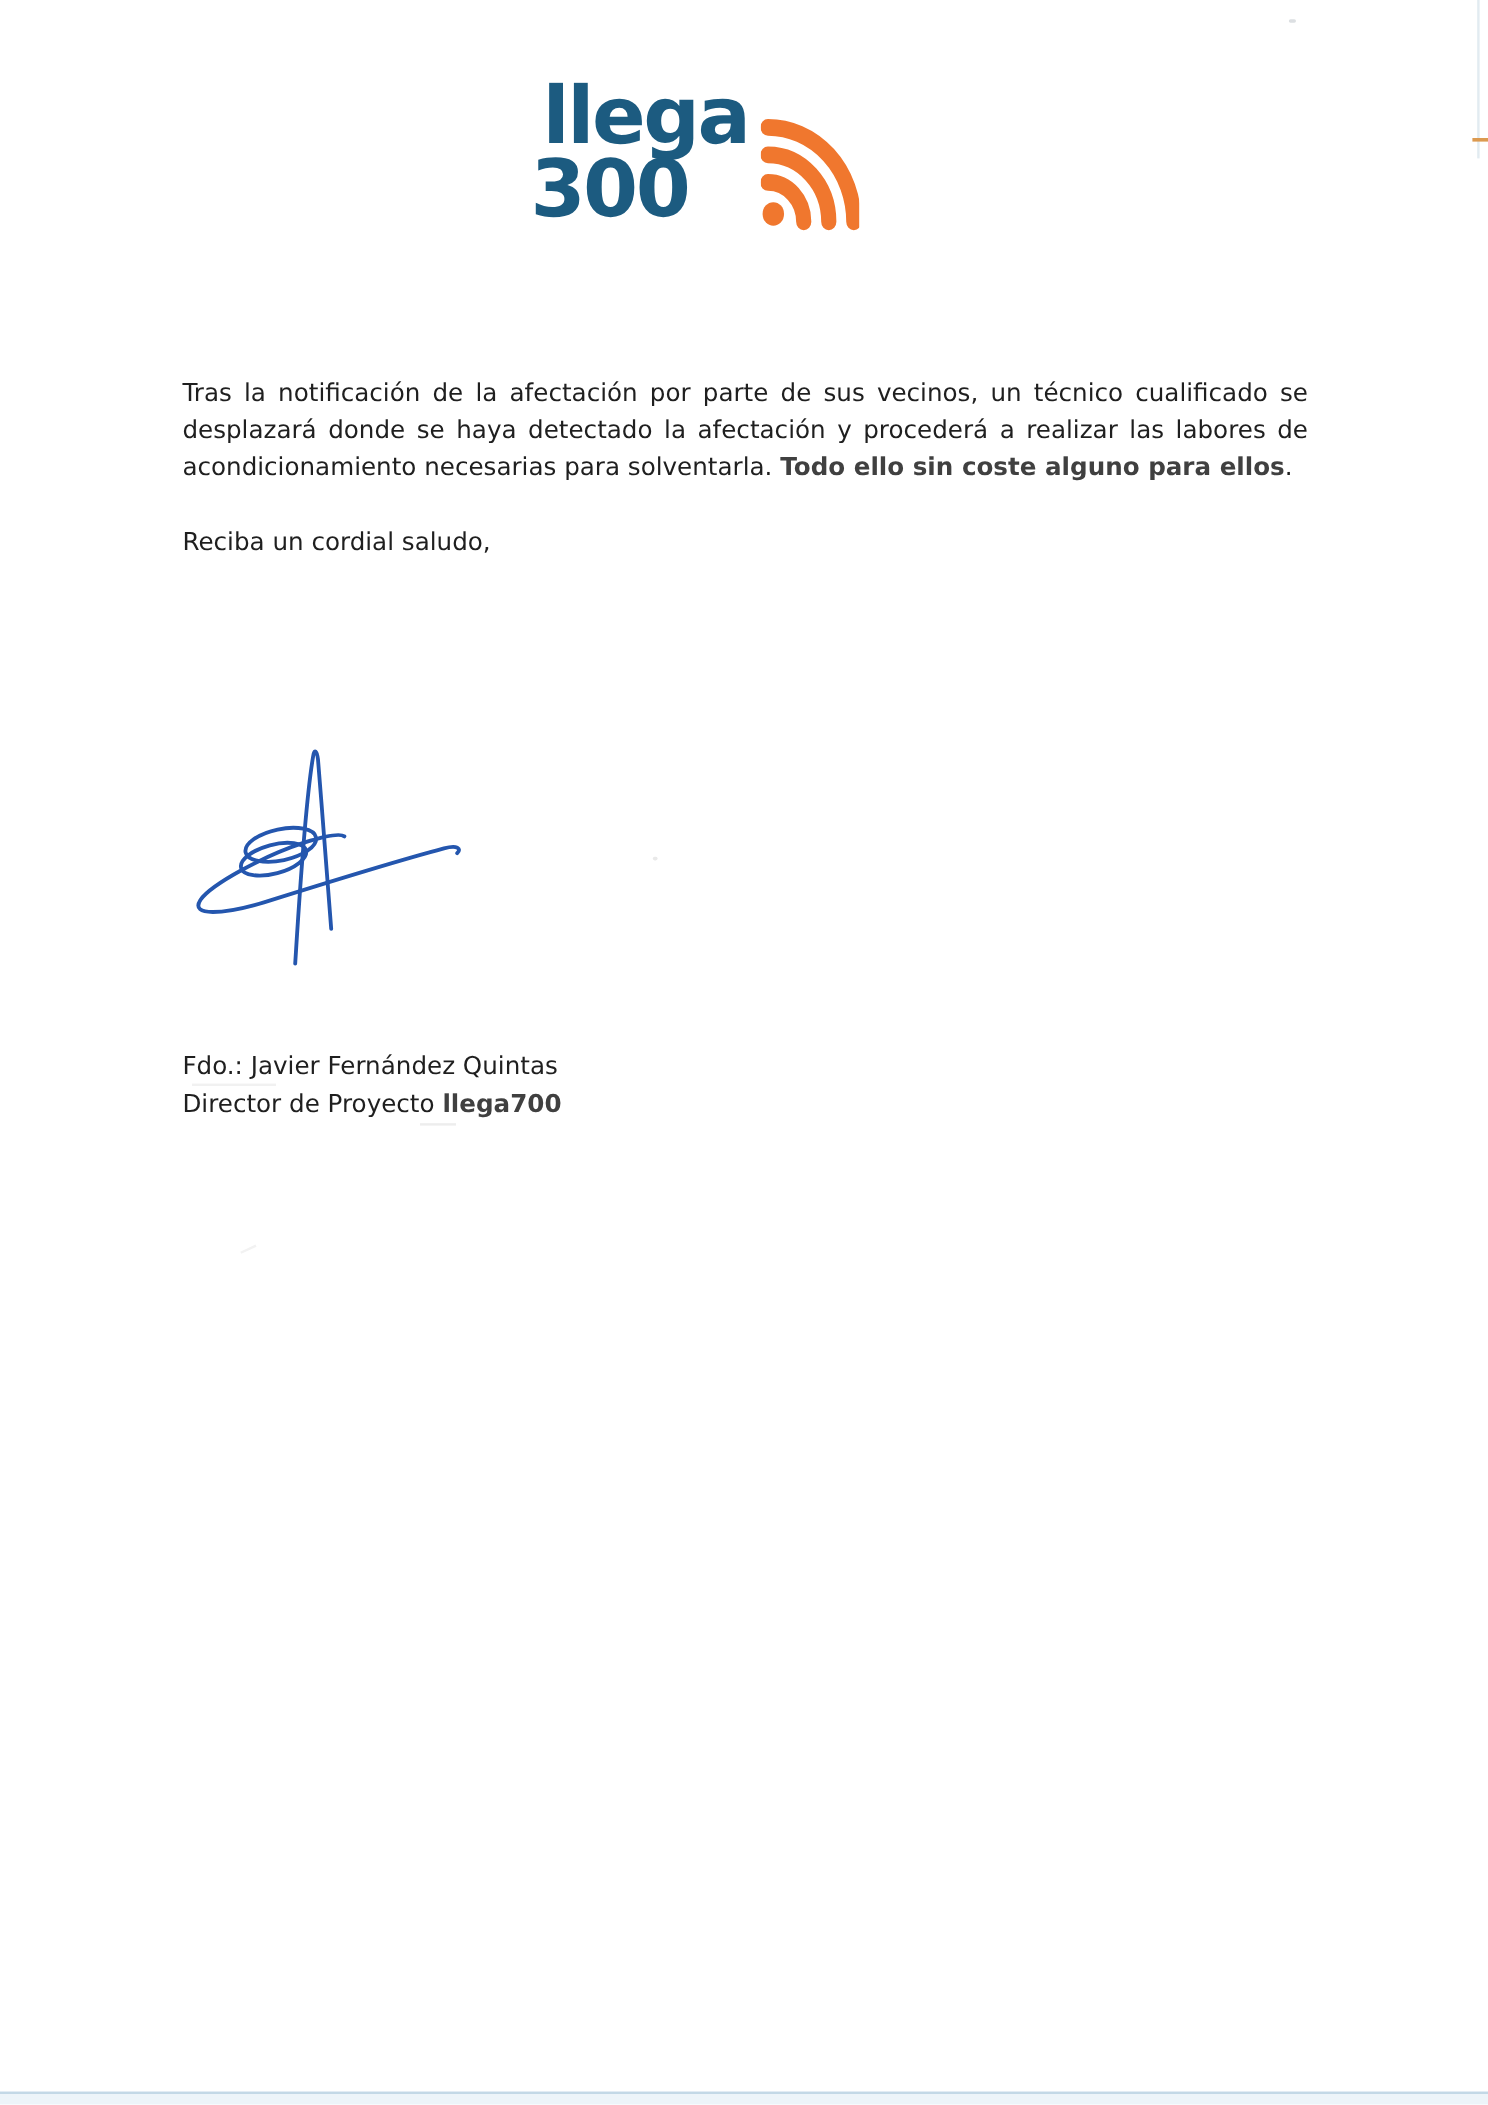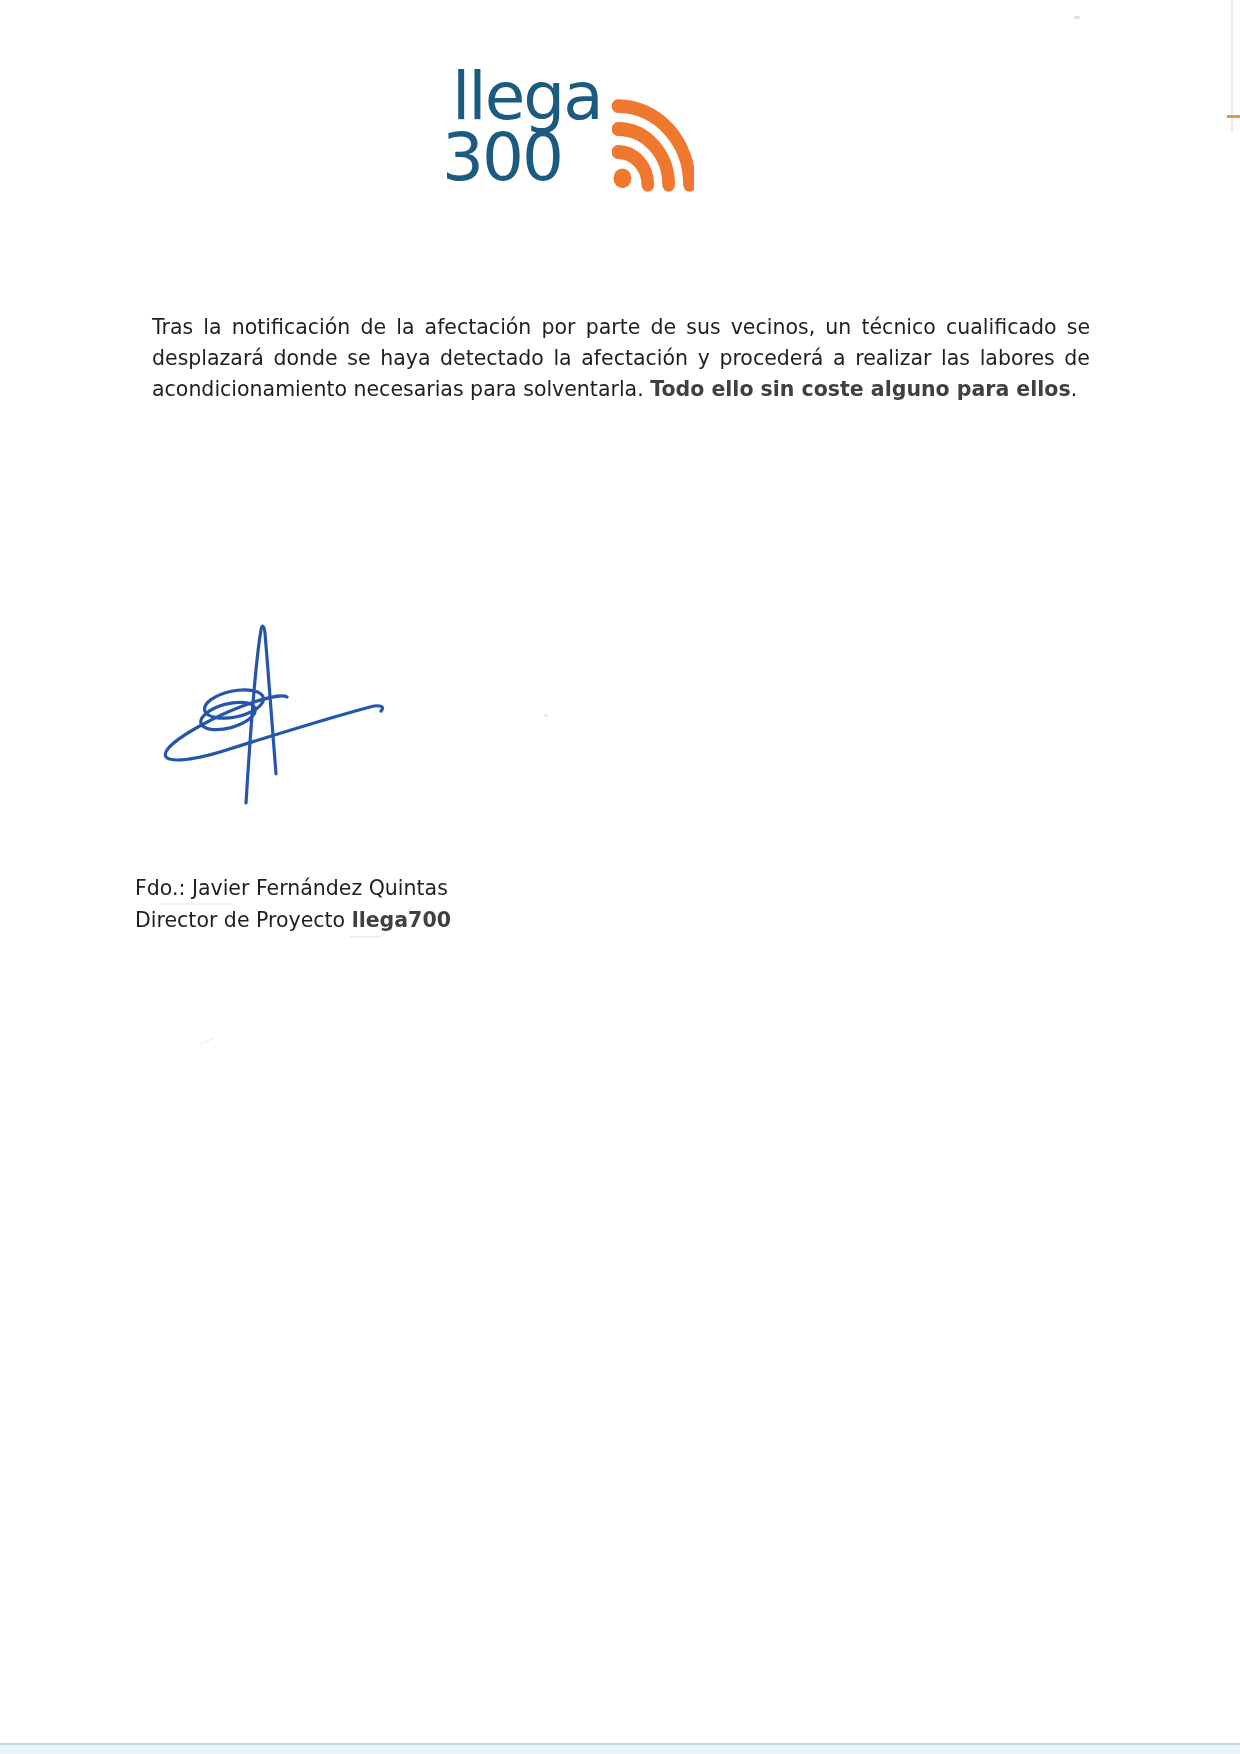"llega" .logo-text { font-weight: normal -> bold }
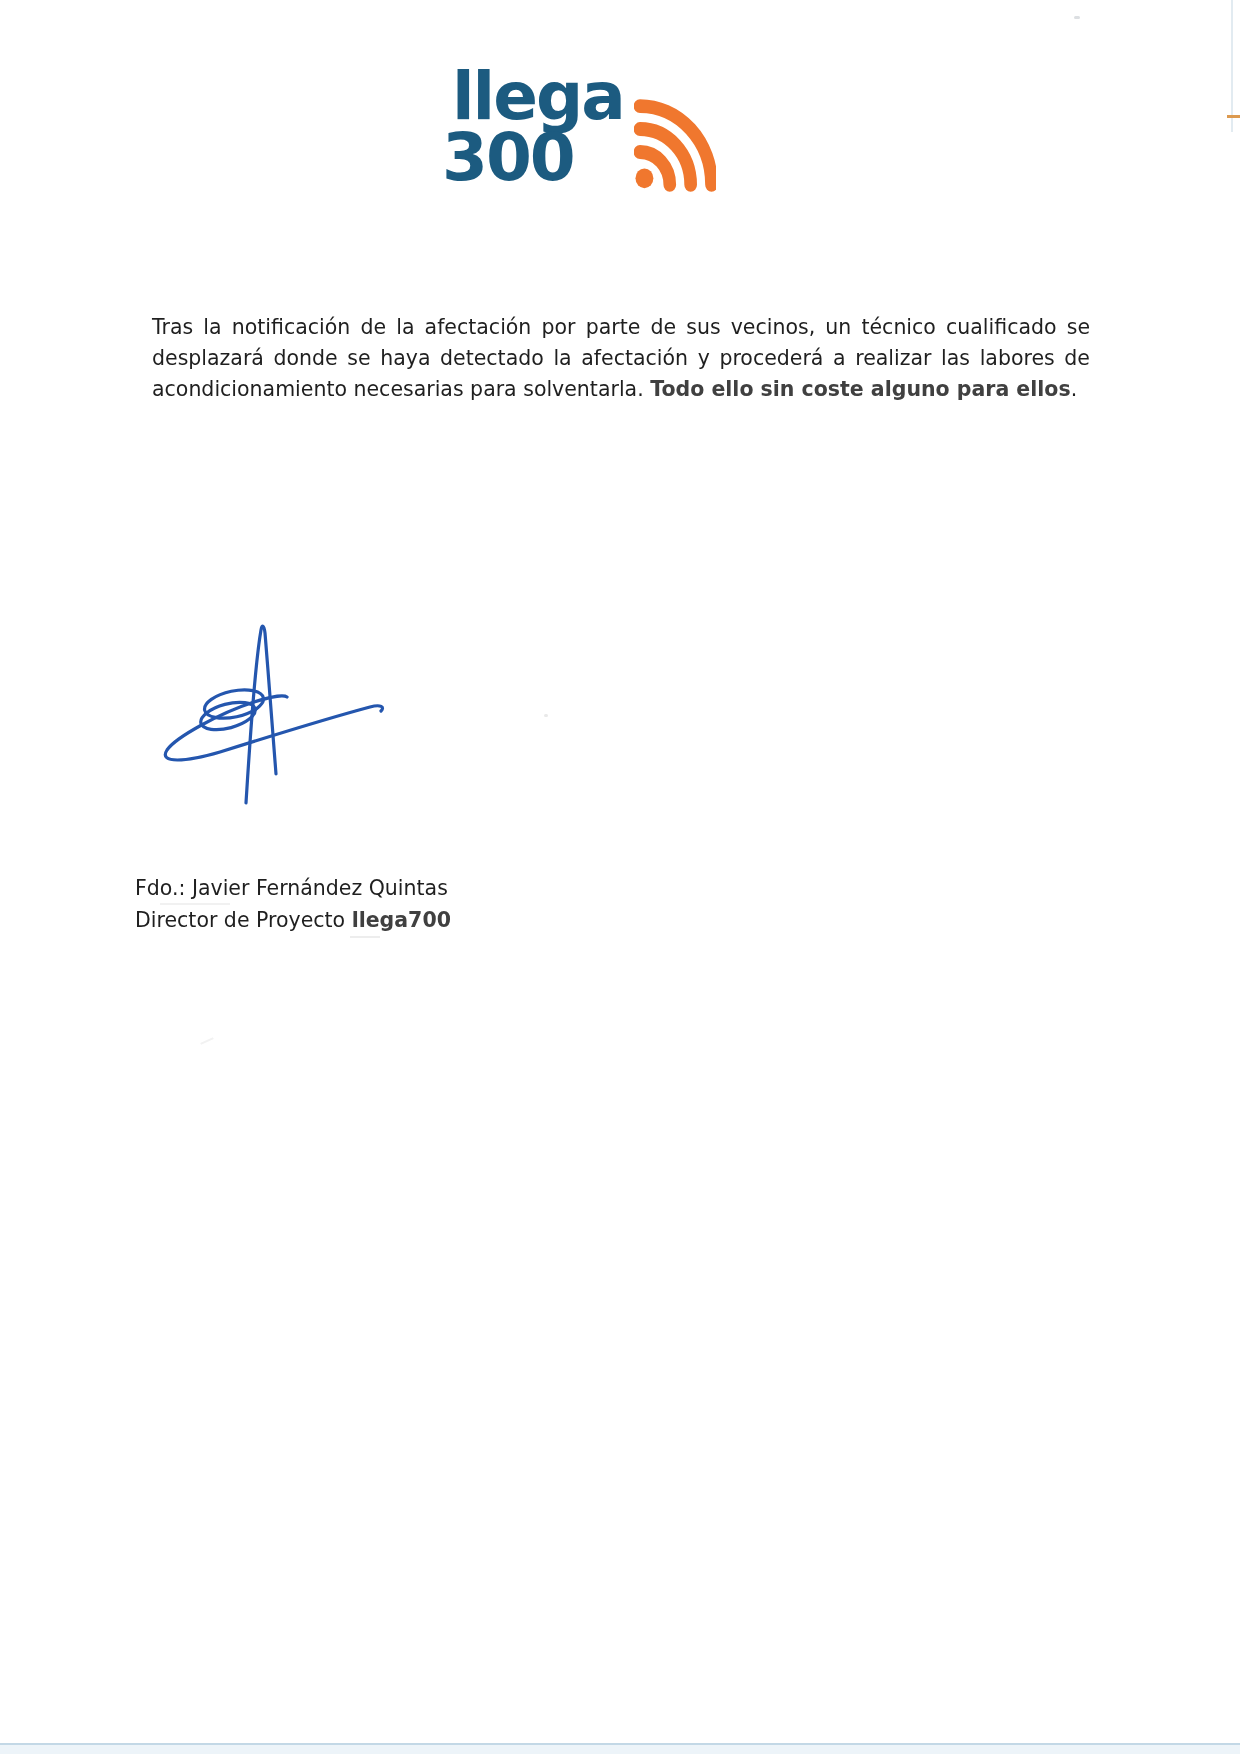"Reciba un cordial saludo," p { html: none -> <p><span>Reciba un cordial saludo,</span></p> }
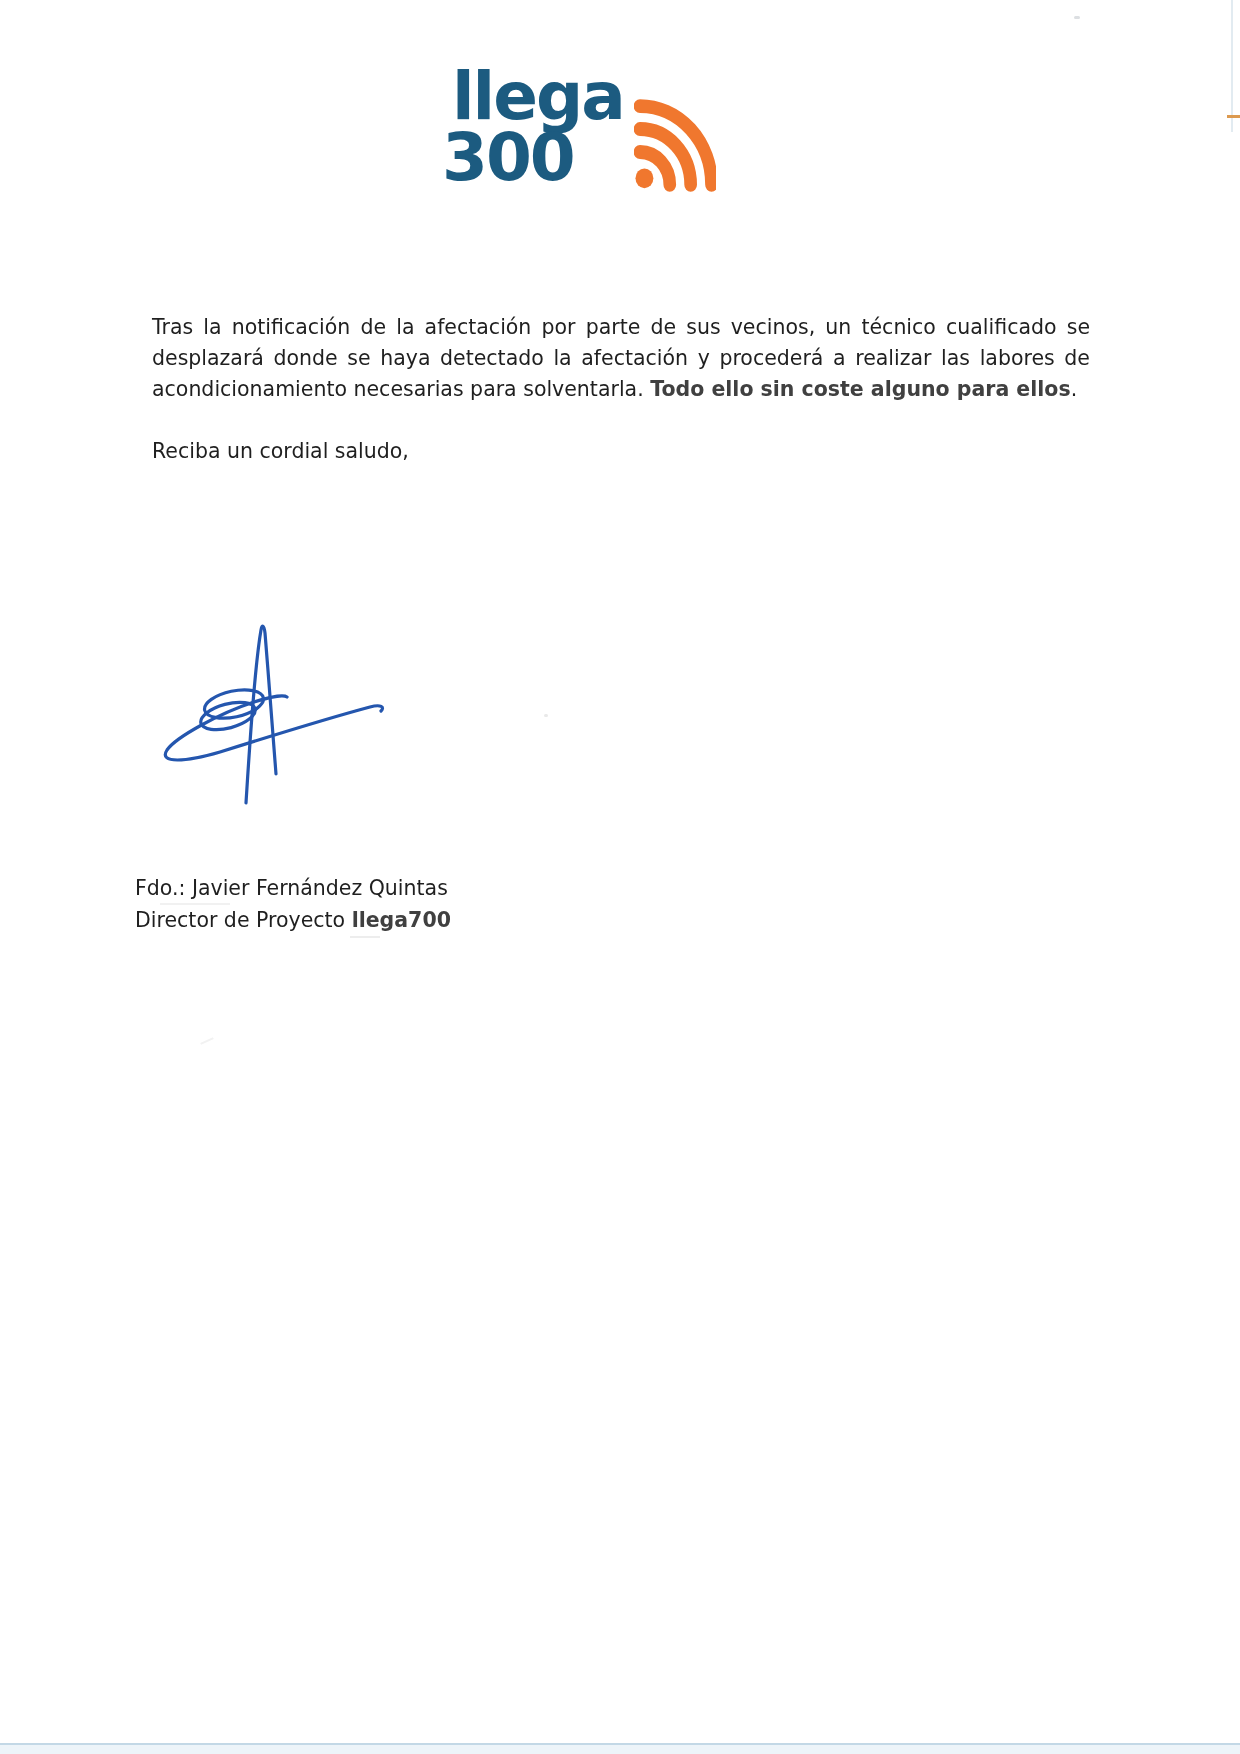"Fdo.: Javier Fernández Quintas" .signoff { left: 135px -> 152px }
